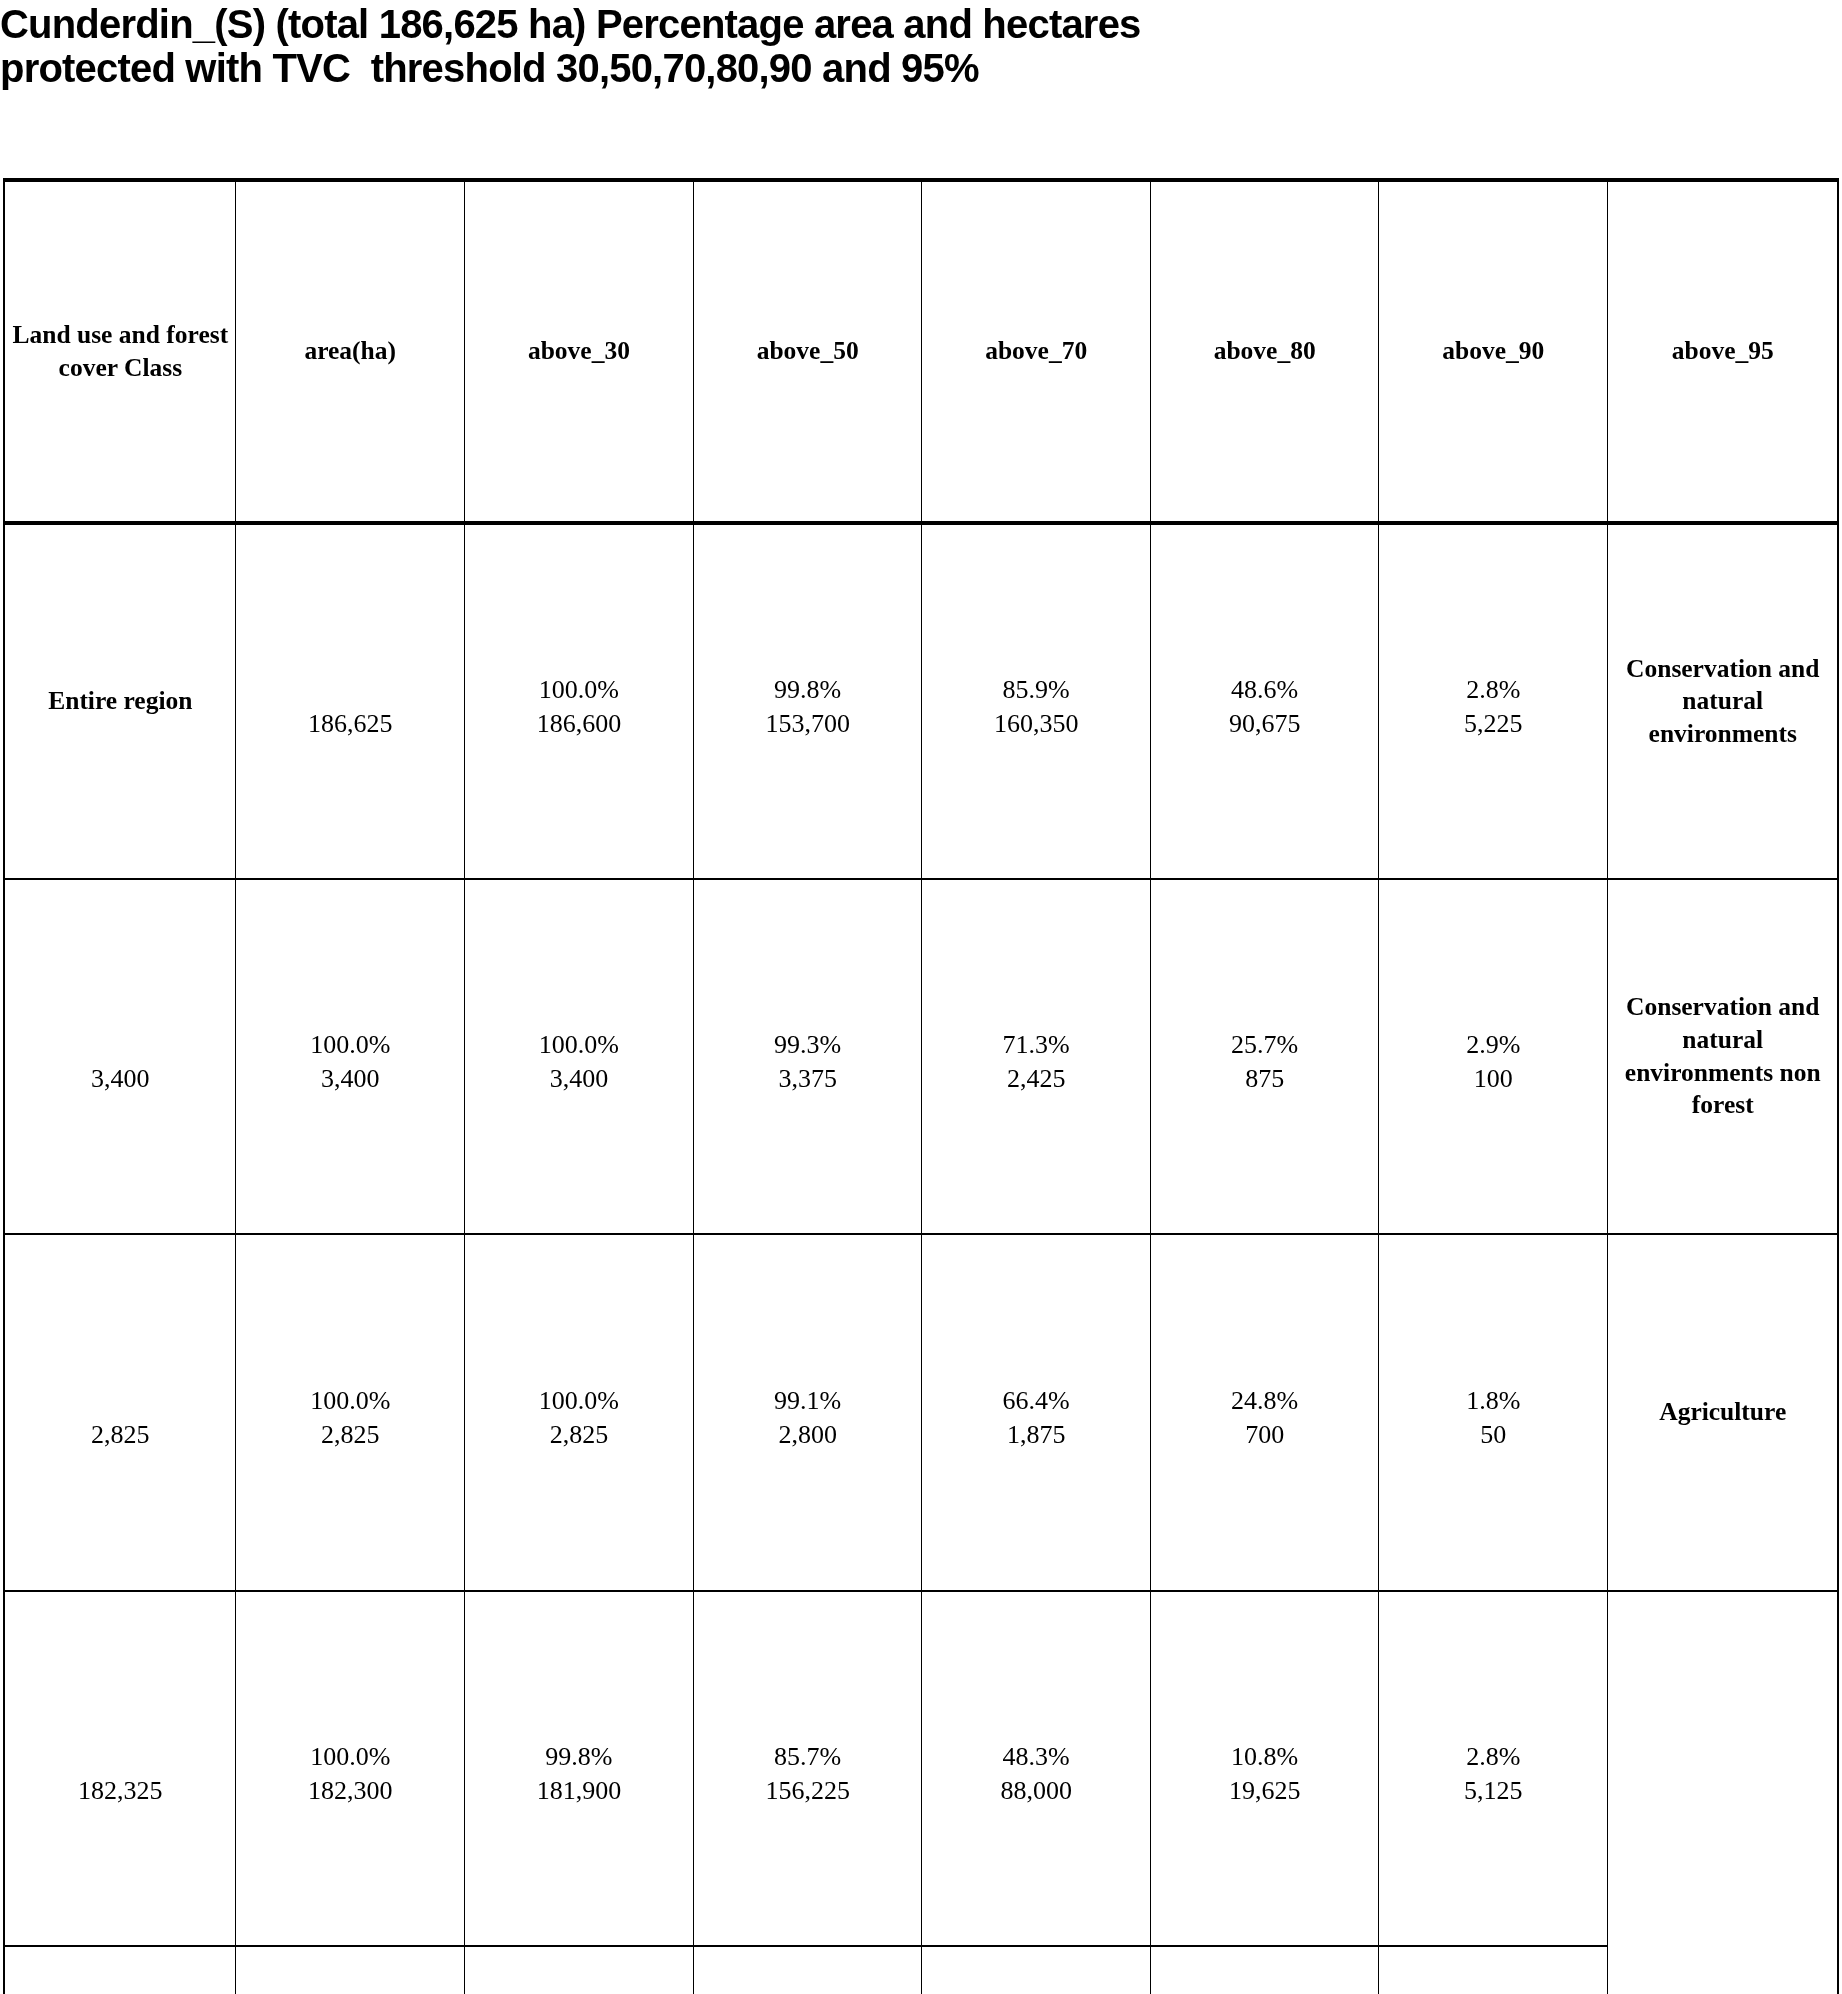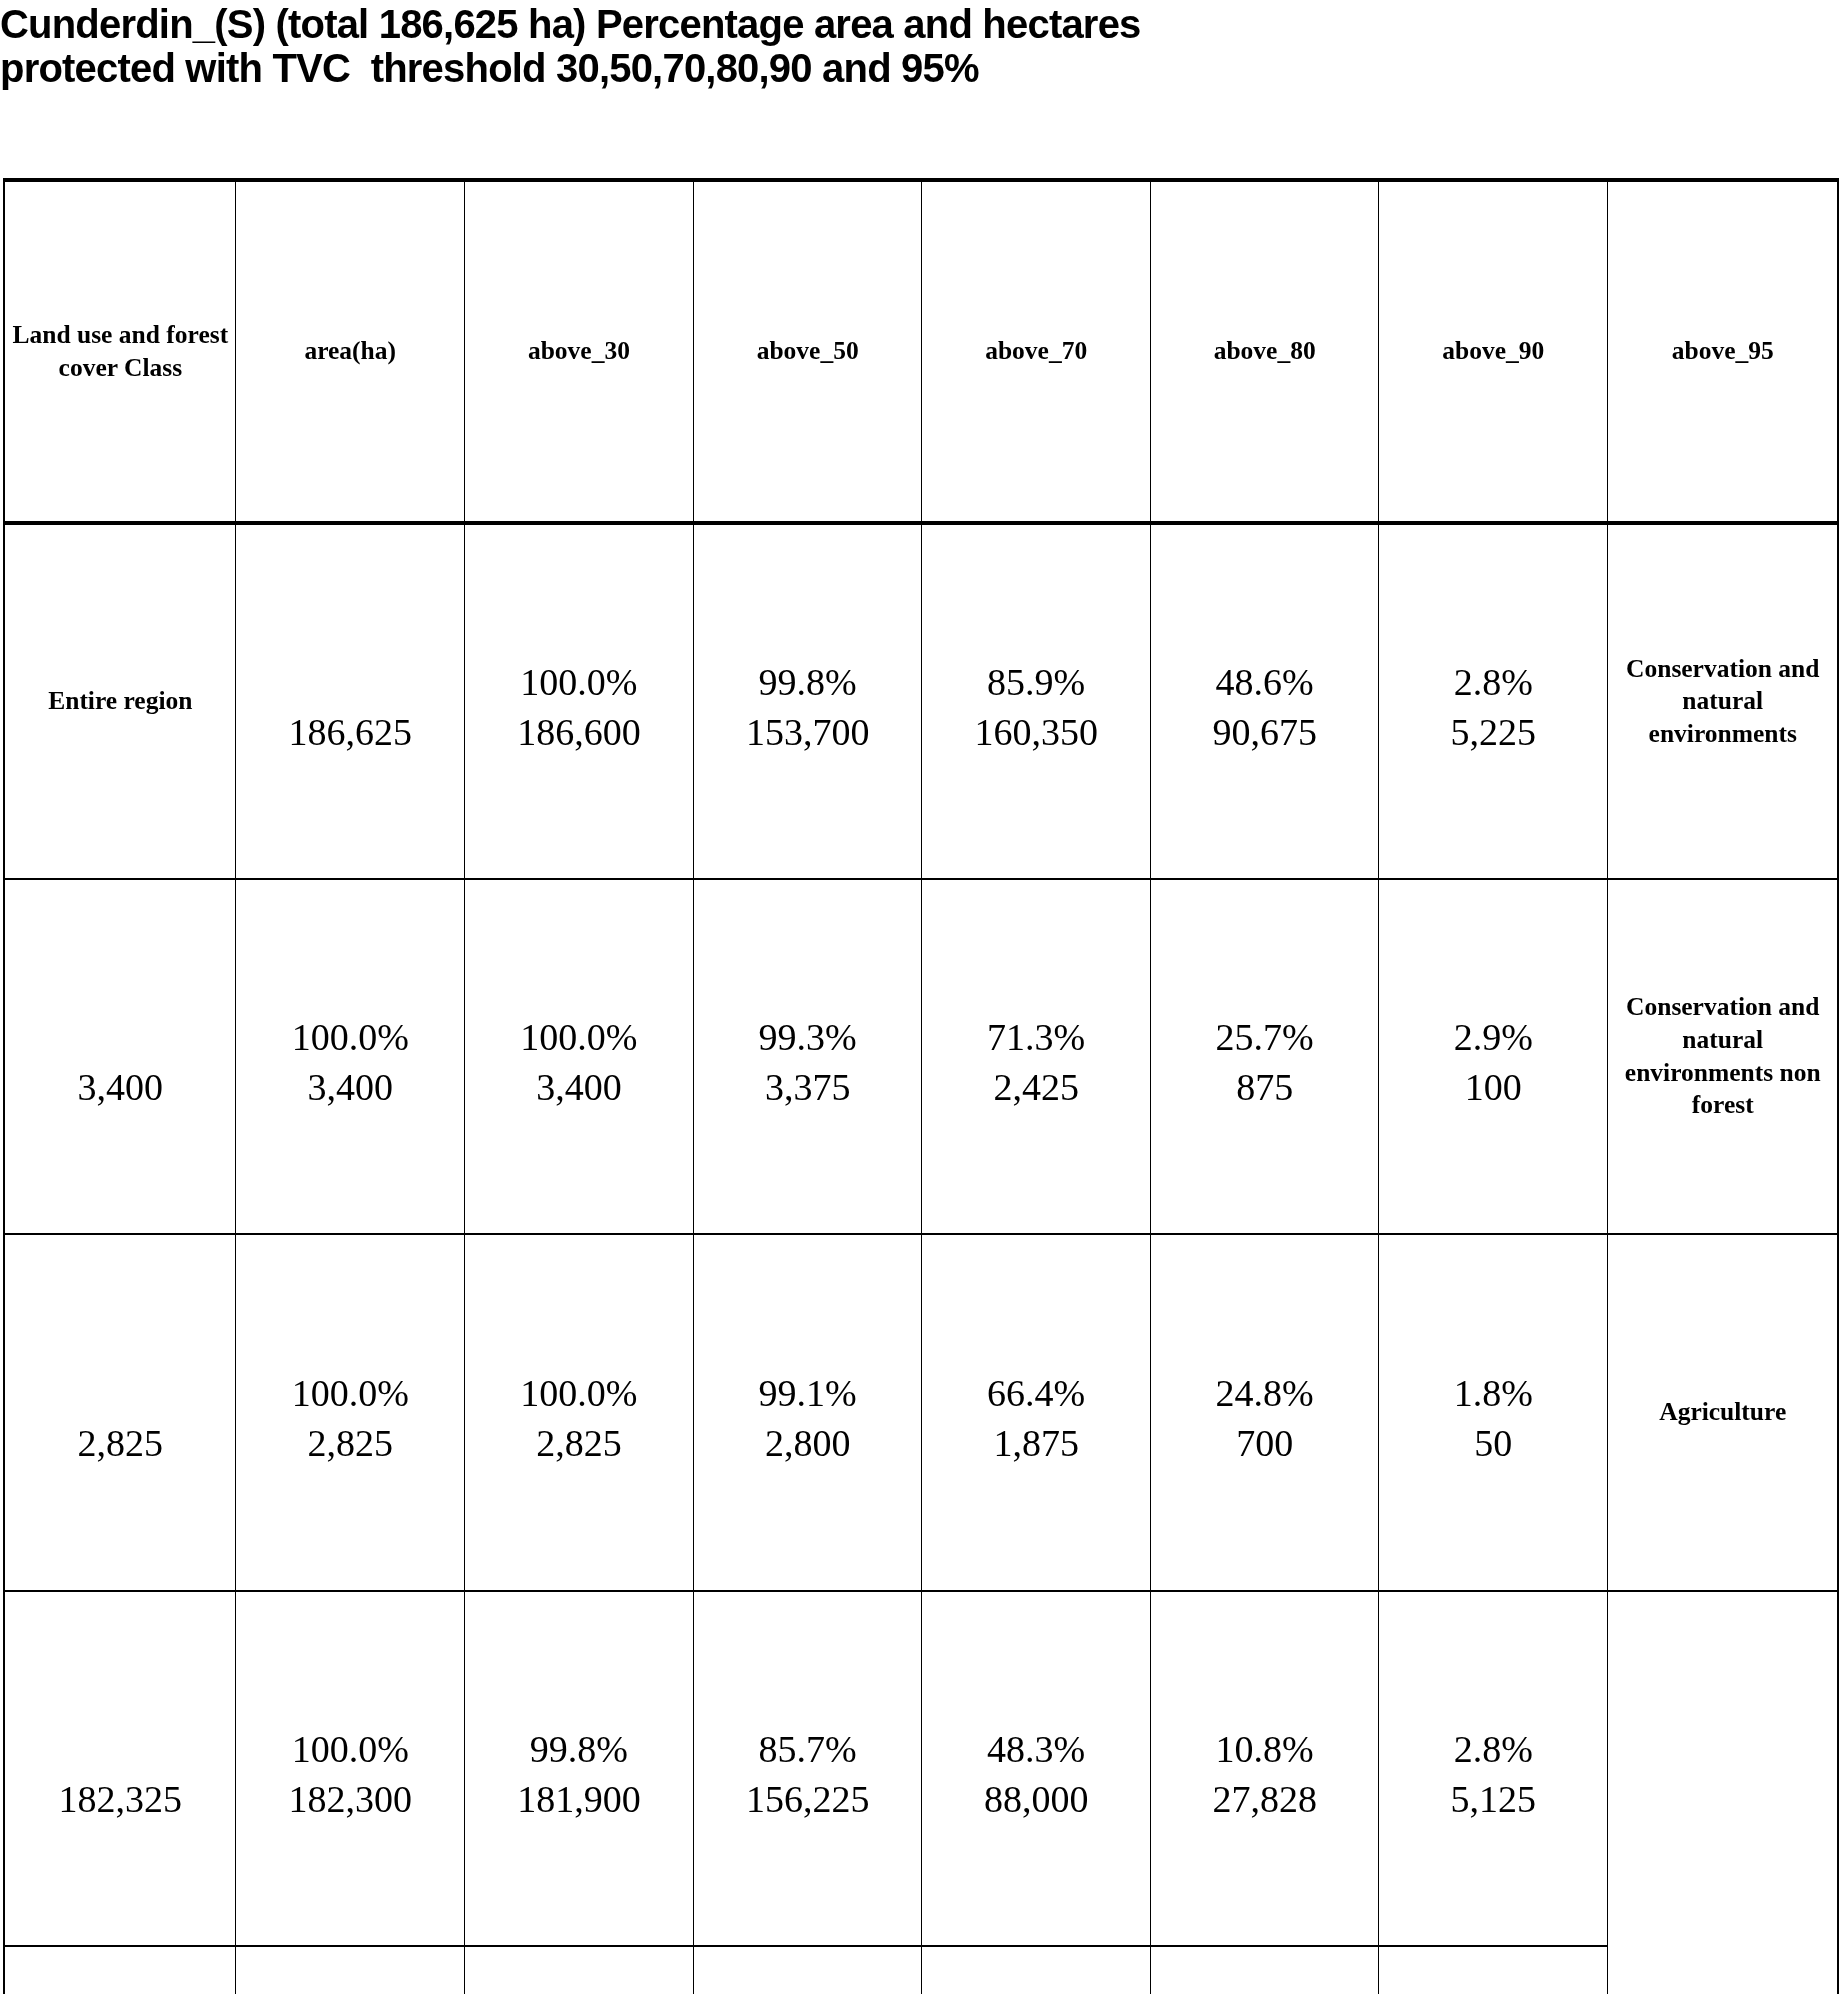"100.0%" .num .cin { font-size: 38px -> 26px }
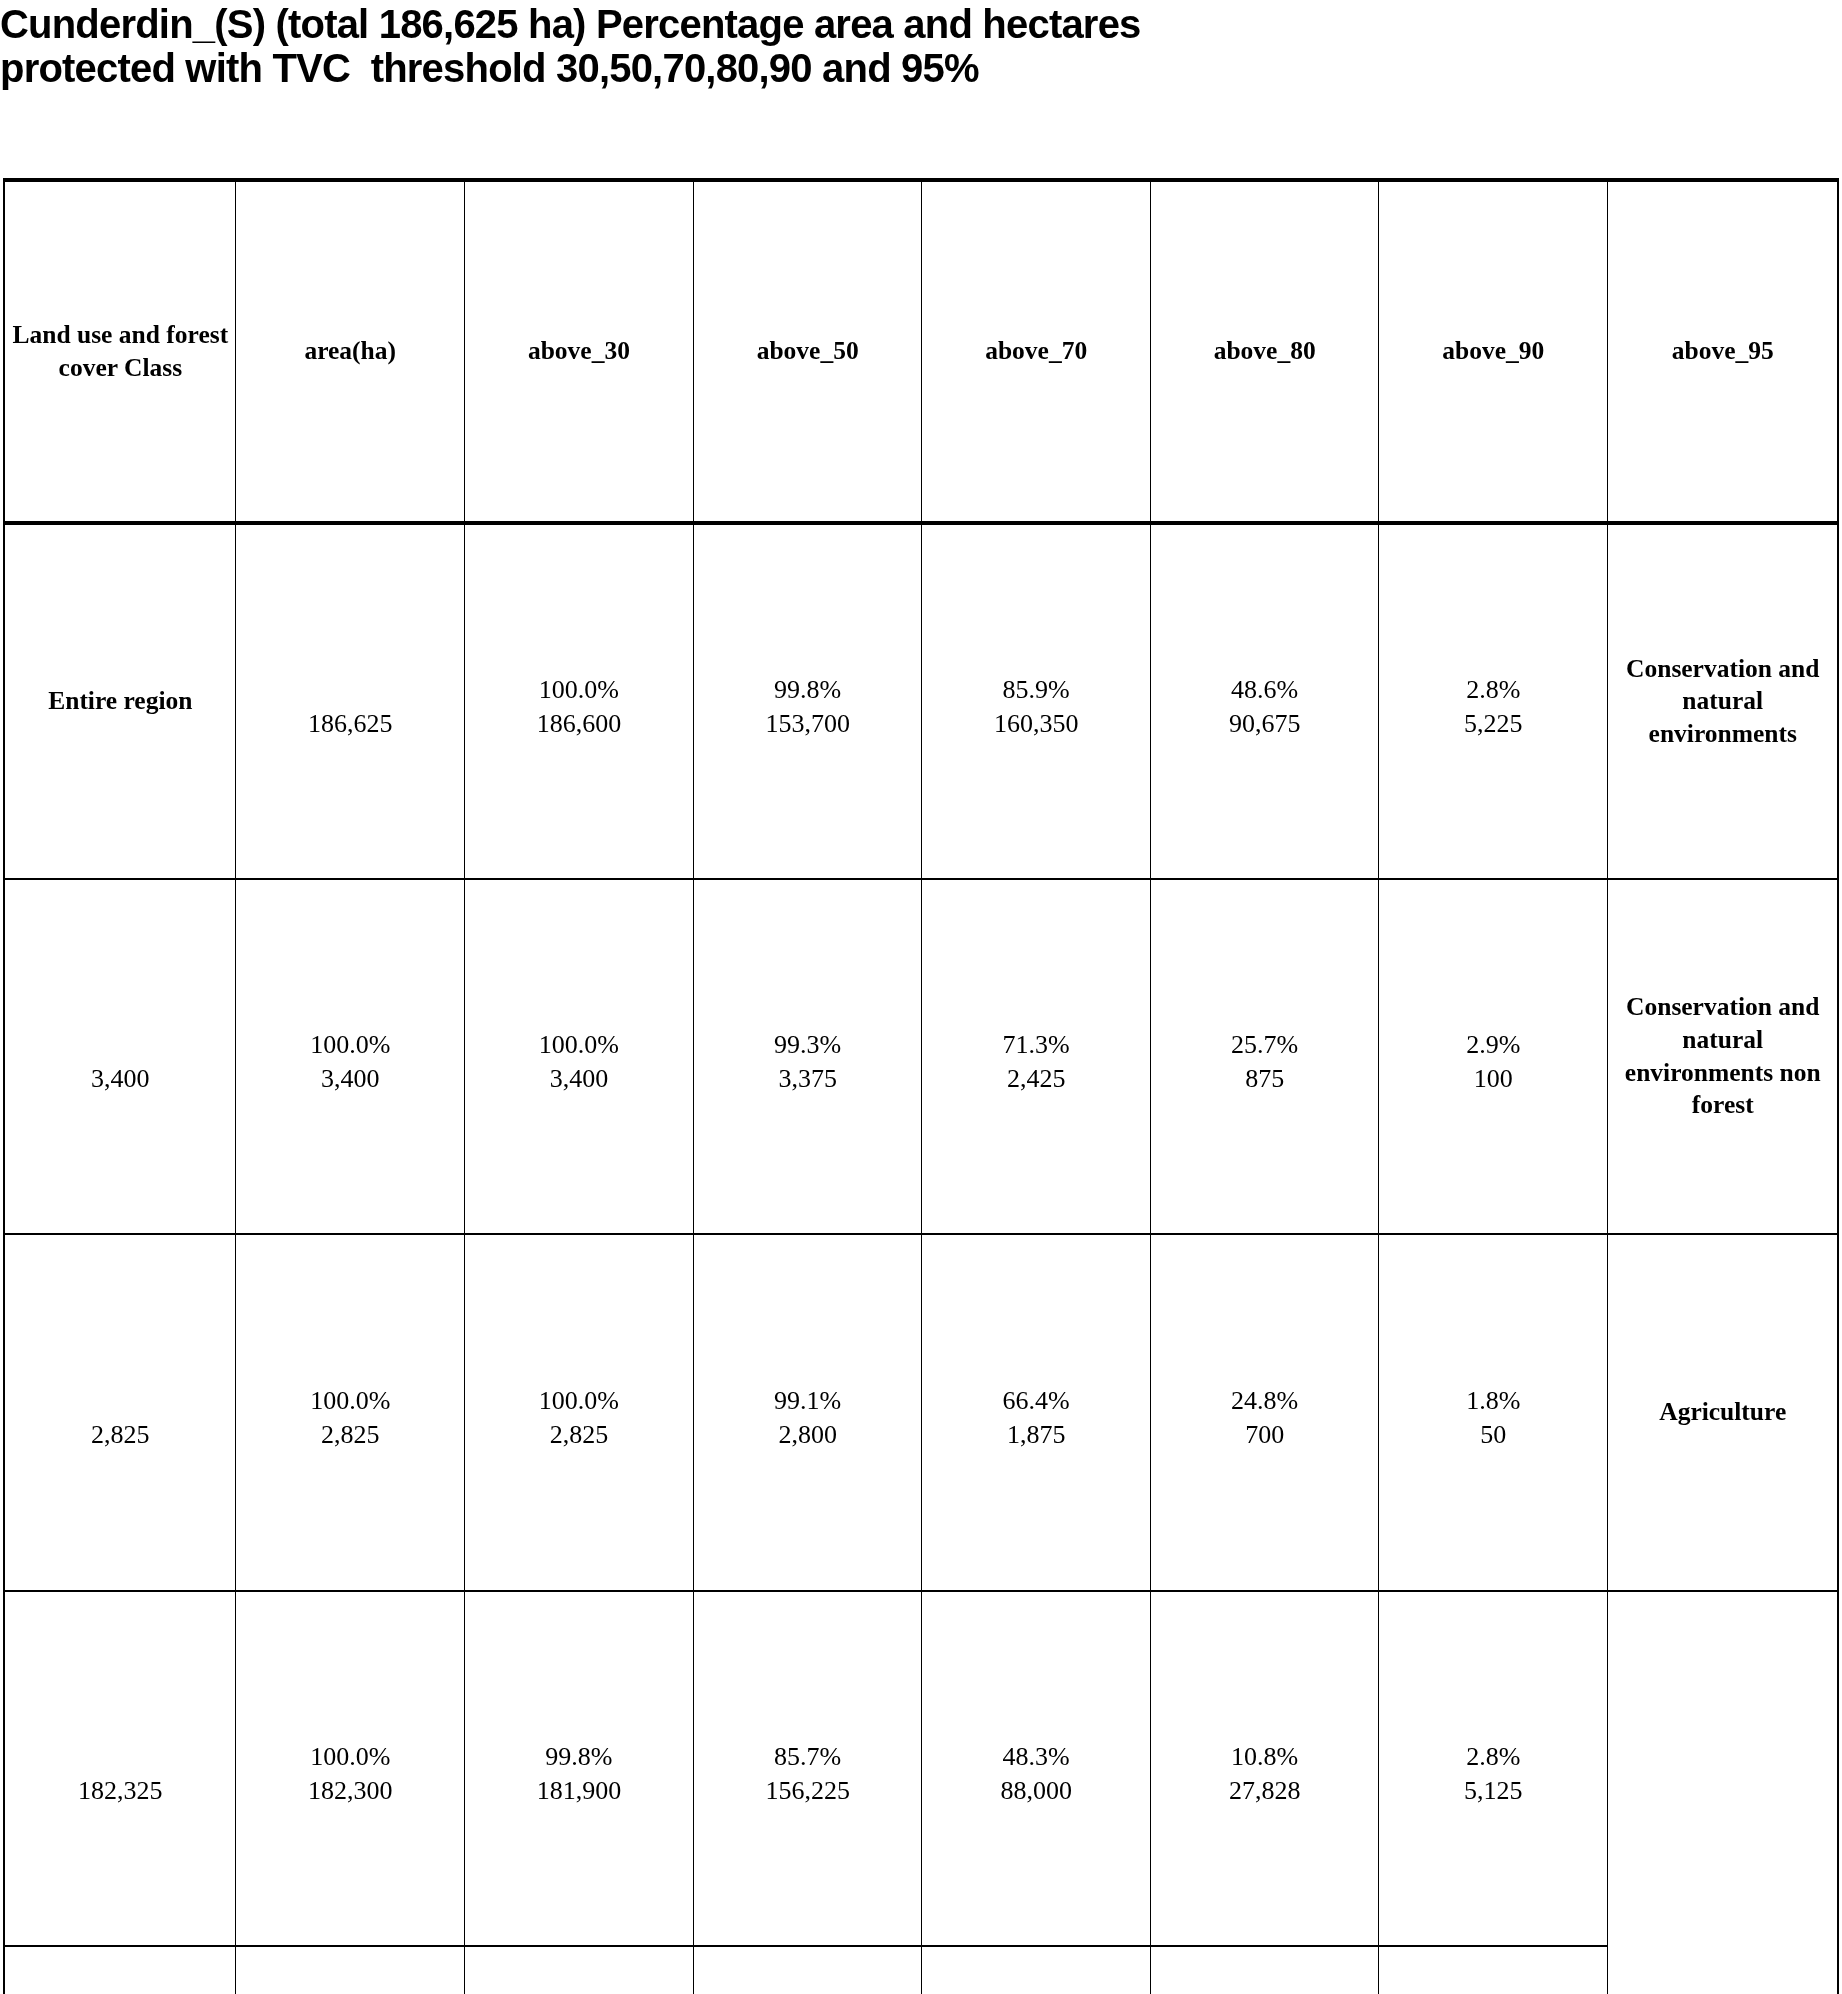"27,828" div.ln { text: 27,828 -> 19,625 }
